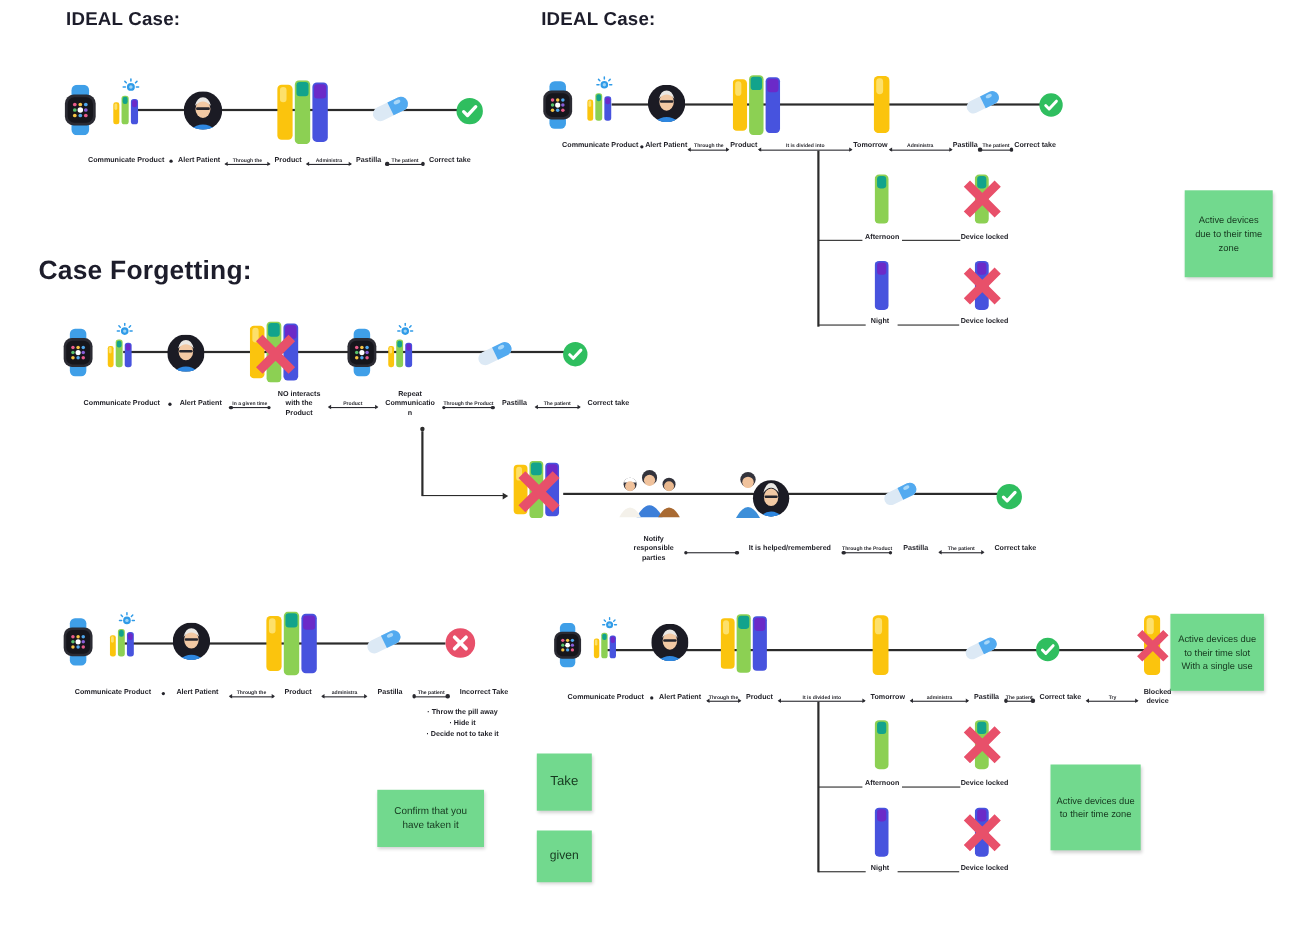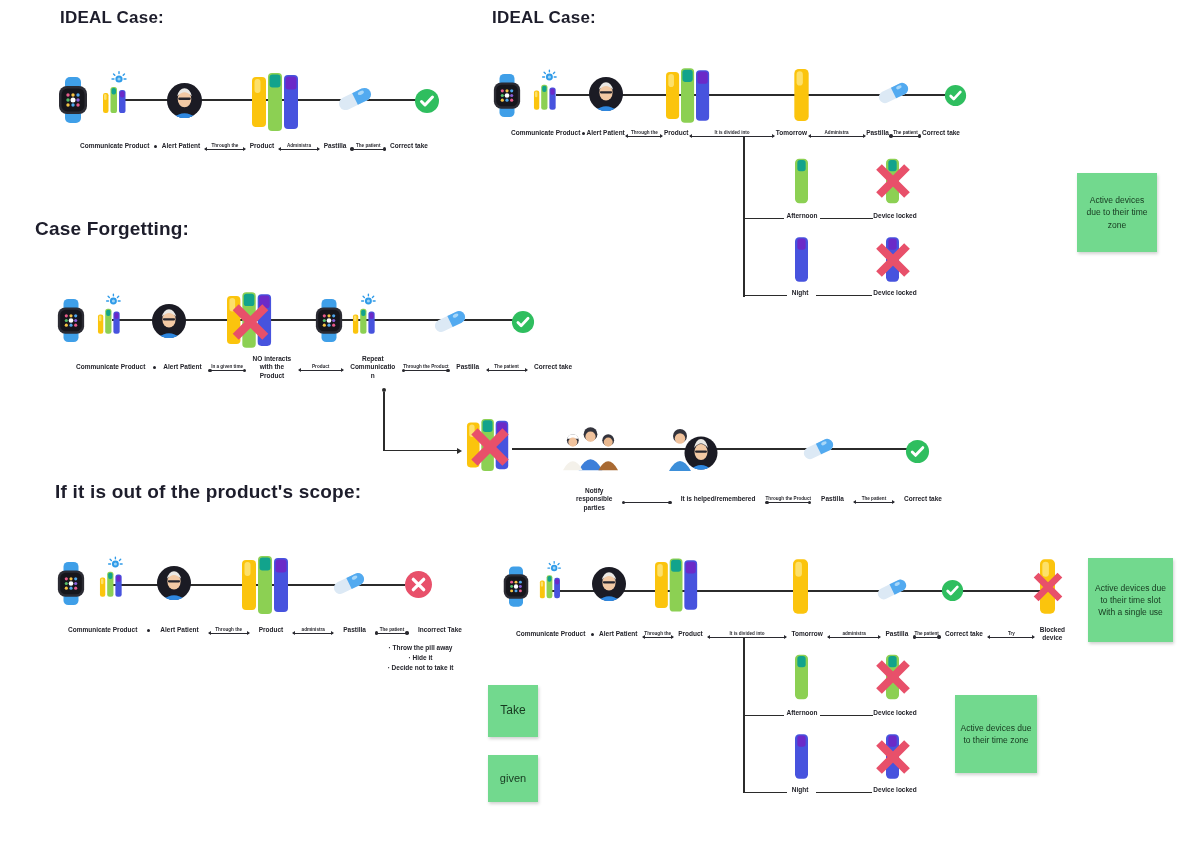"Case Forgetting:" .h.big { font-size: 19px -> 24px; margin-top: none -> 15px }
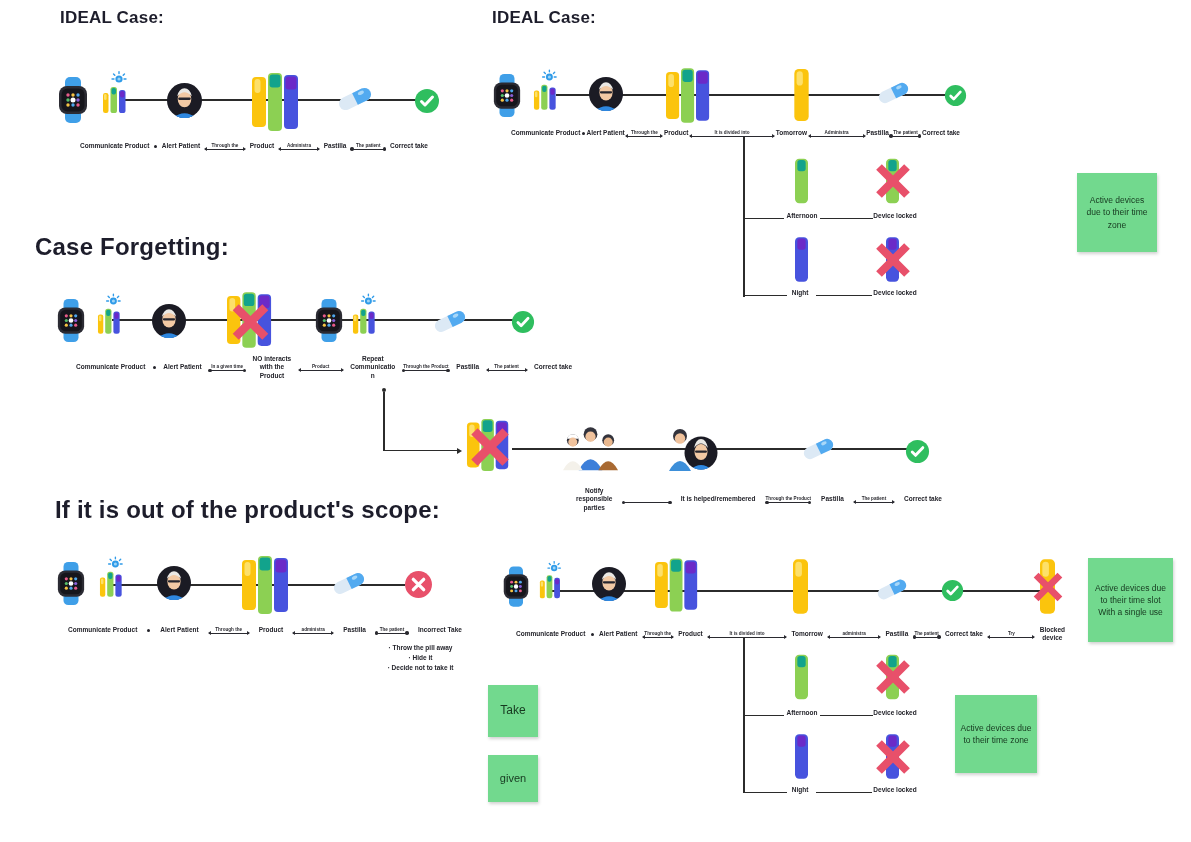"If it is out of" div.h { html: <div>If it is out of the product's scope:</div> -> none }
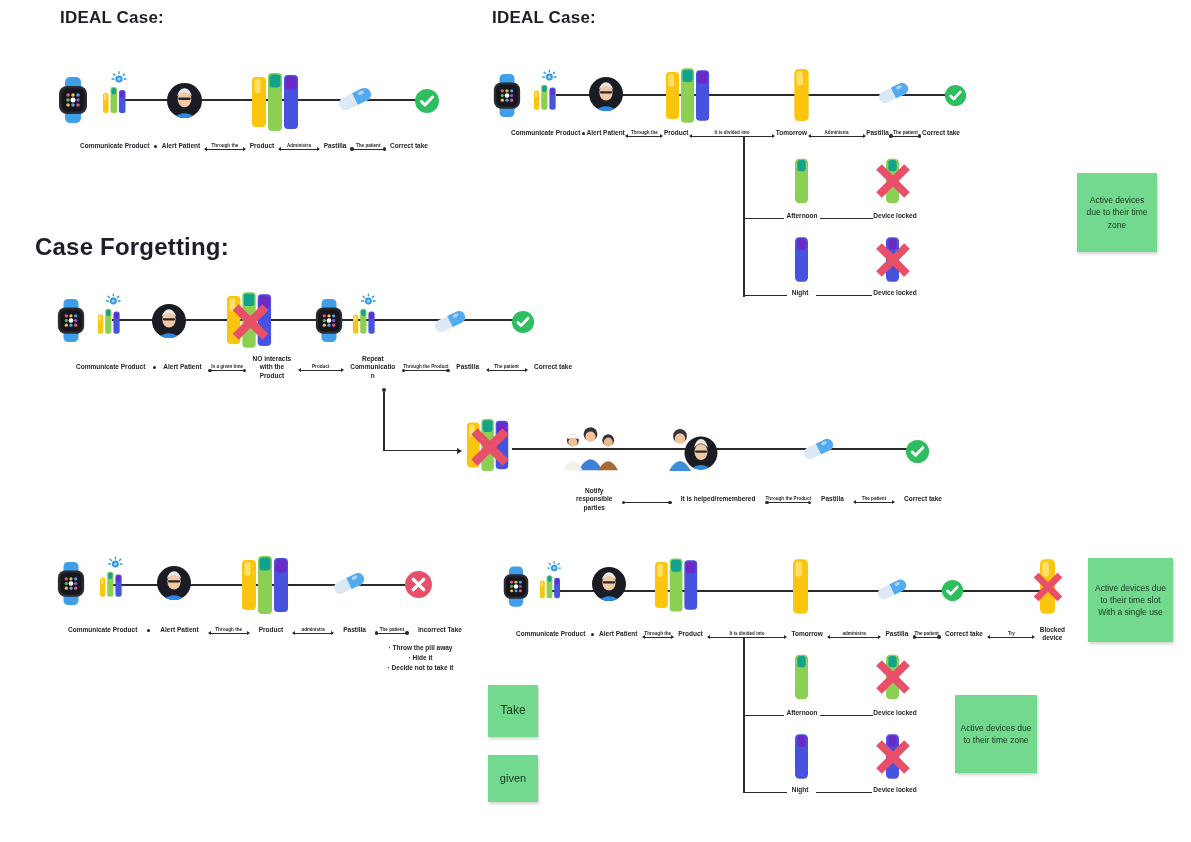"Active devices due to their time slot" div.sticky { height: 84px -> 70px; left: 1088px -> 1064px }
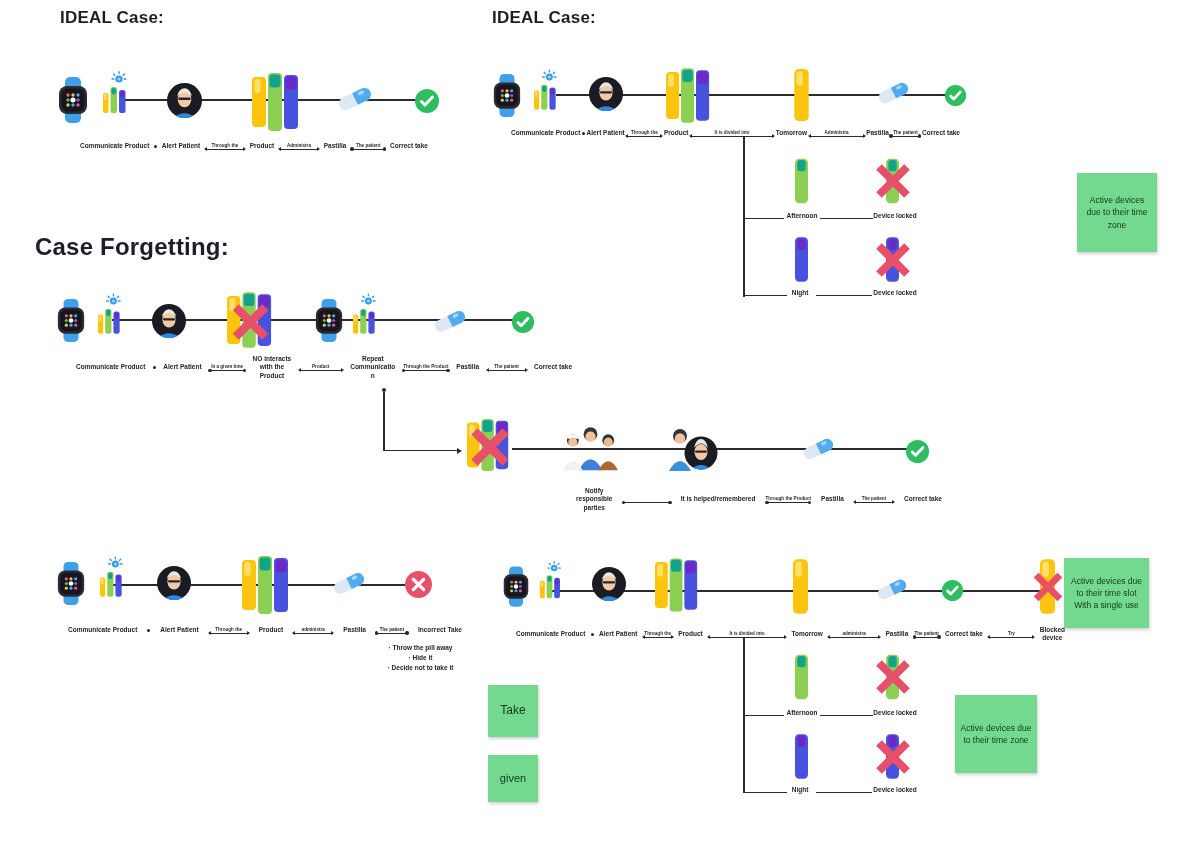"Confirm that you have taken" div.sticky { html: none -> <div>Confirm that you have taken it</div> }
